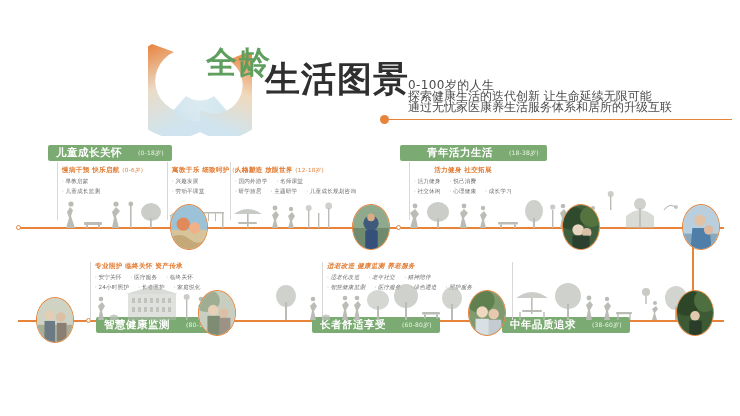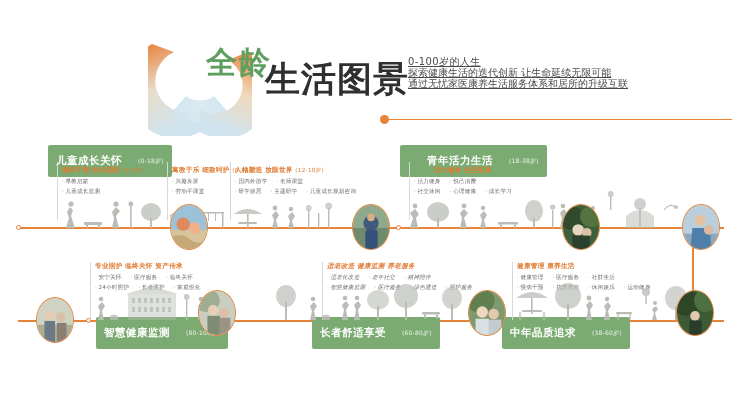"0-100岁的人生" .subtitle { font-size: 10px -> 12px; text-decoration: underline -> none; top: 56px -> 80px }
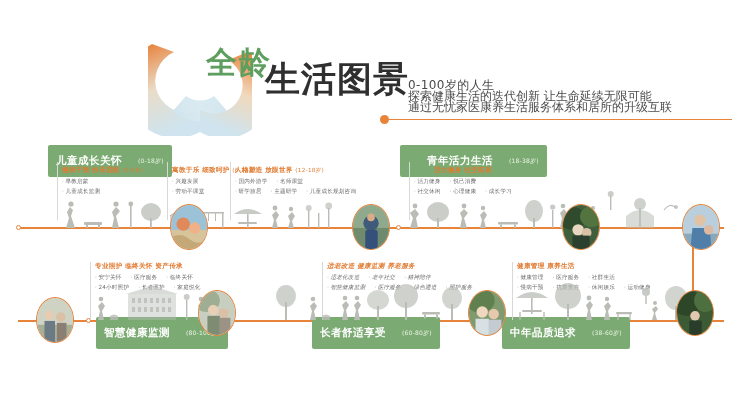"儿童成长关怀" .badge { height: 32px -> 16px }
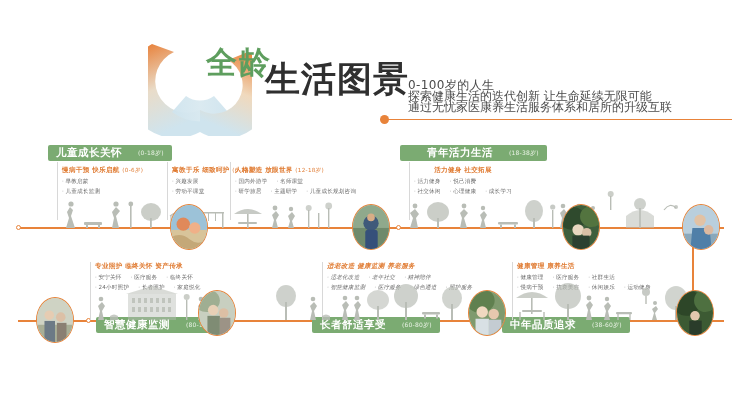"健康管理 康养生活" div.grp { html: <div> <div> <span>健康管理 康养生活</span> </div> <div> <div> <span>健康管理</span> <span>医疗服务</span> <span>社群生活</span> </div> <div> <span>慢病干预</span> <span>抗衰美容</span> <span>休闲娱乐</span> <span>运动健身</span> </div> </div> </div> -> none }
